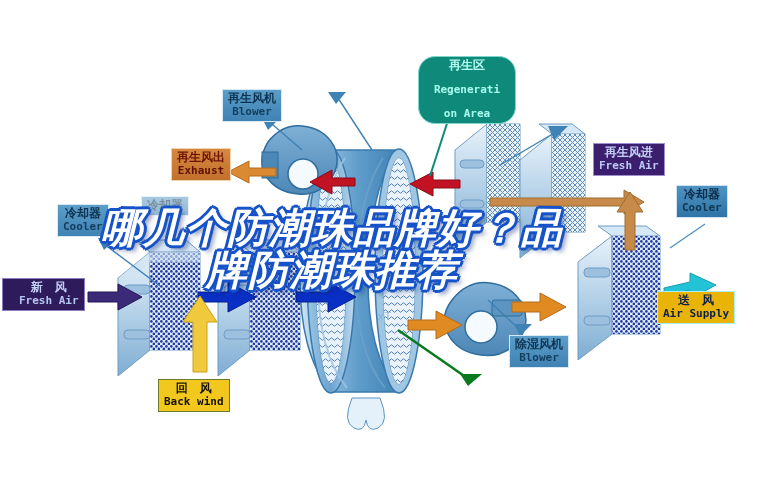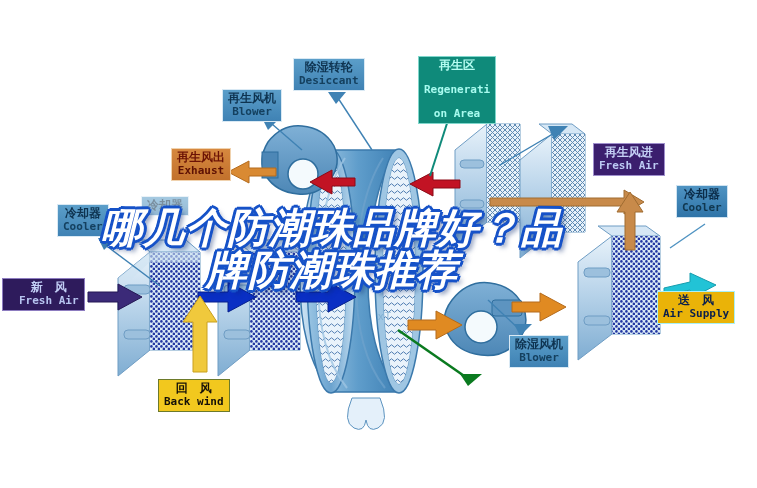"除湿转轮" div.lbl { html: <div> <span>除湿转轮</span> <span>Desiccant</span> </div> -> none }
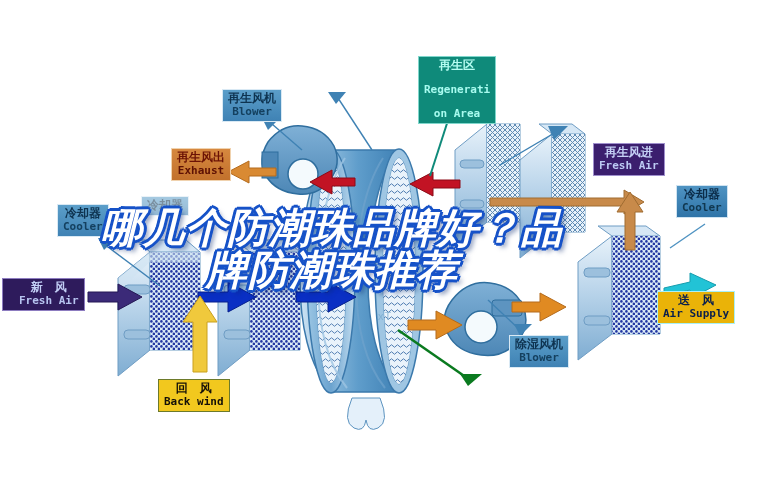"再生区" div.lbl { border-radius: none -> 17px; width: 78px -> 98px }
